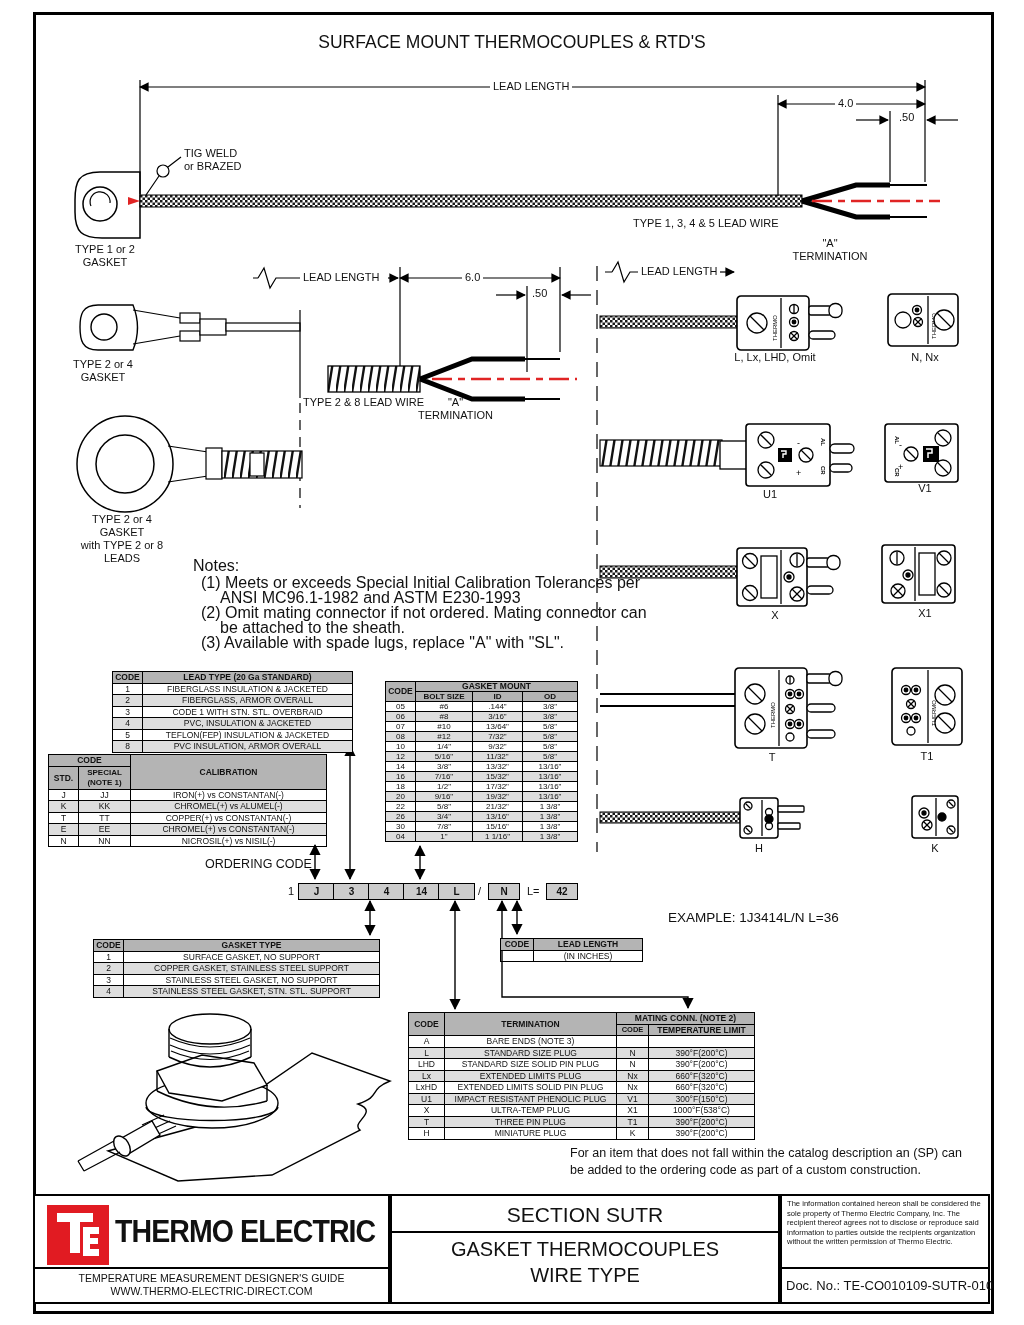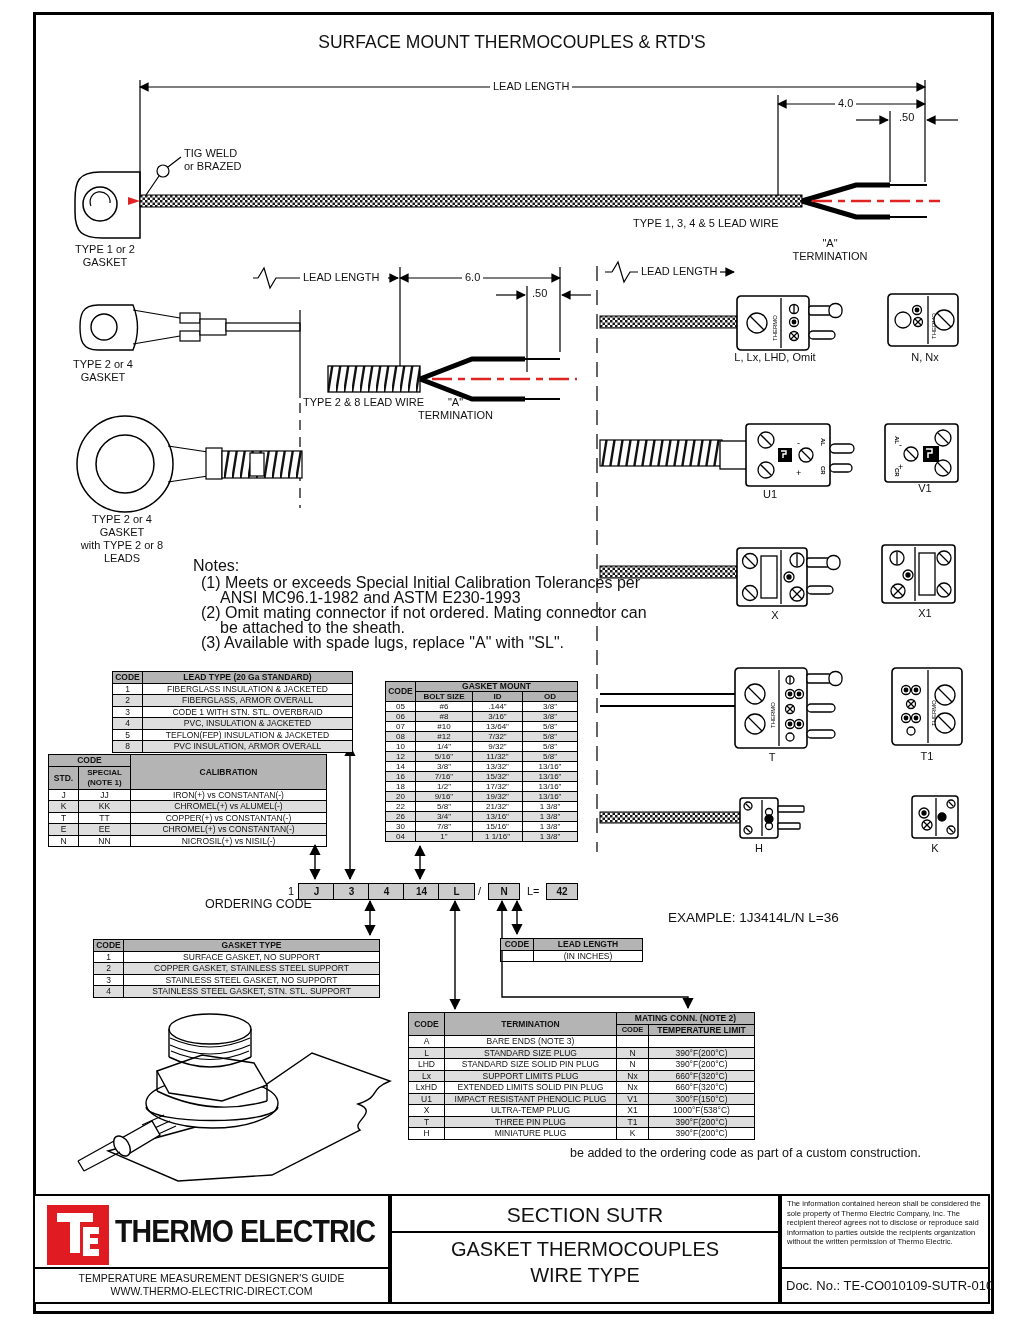"ORDERING CODE" div.lbl { margin-top: 40px -> none }
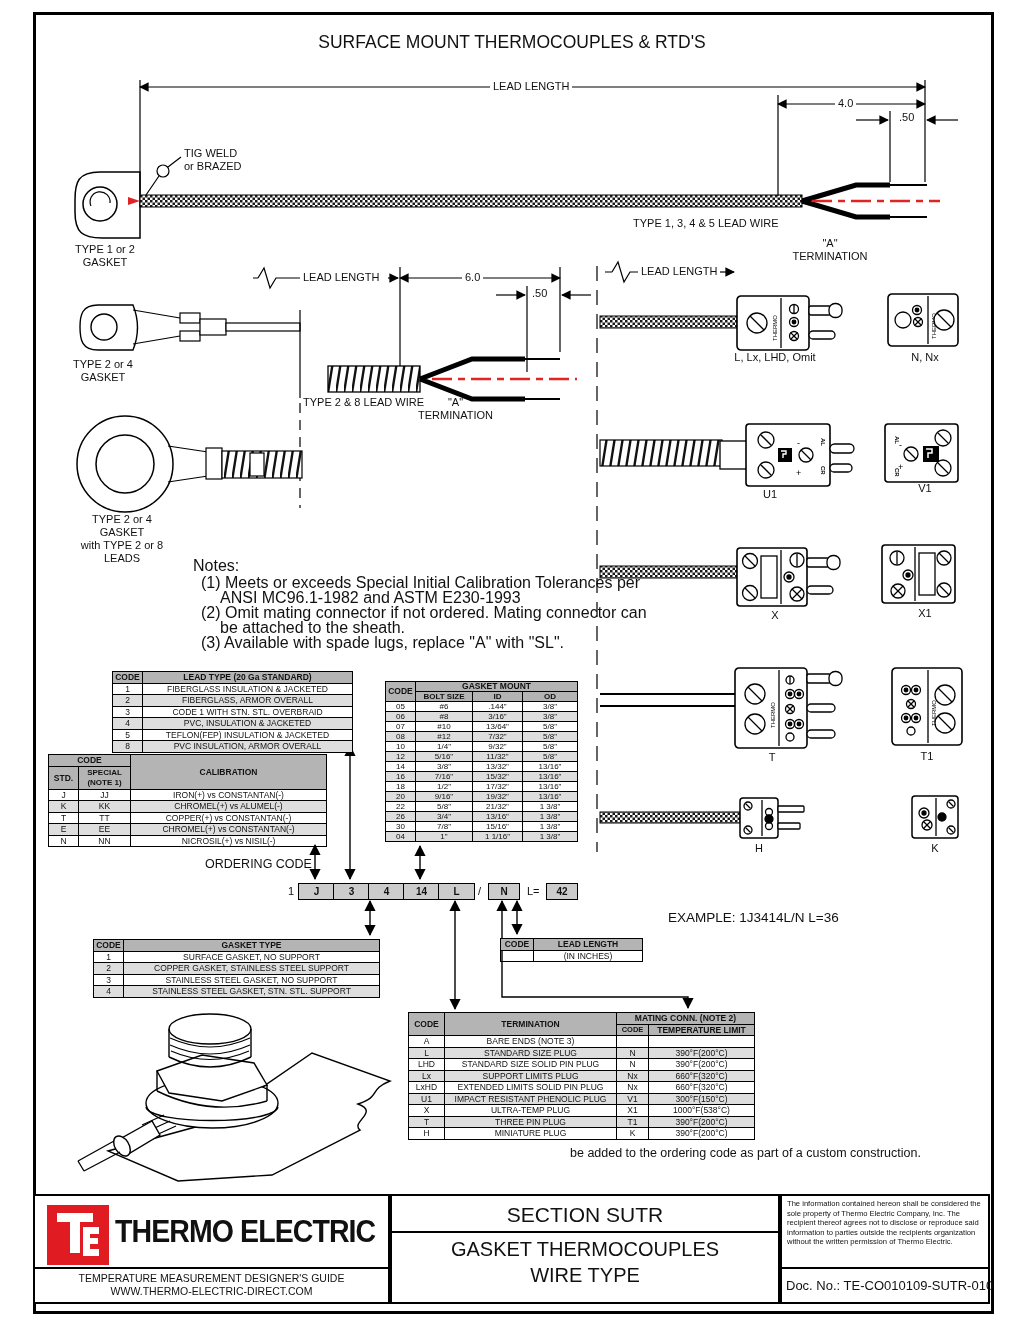"SUPPORT LIMITS PLUG" td { text: SUPPORT -> EXTENDED }
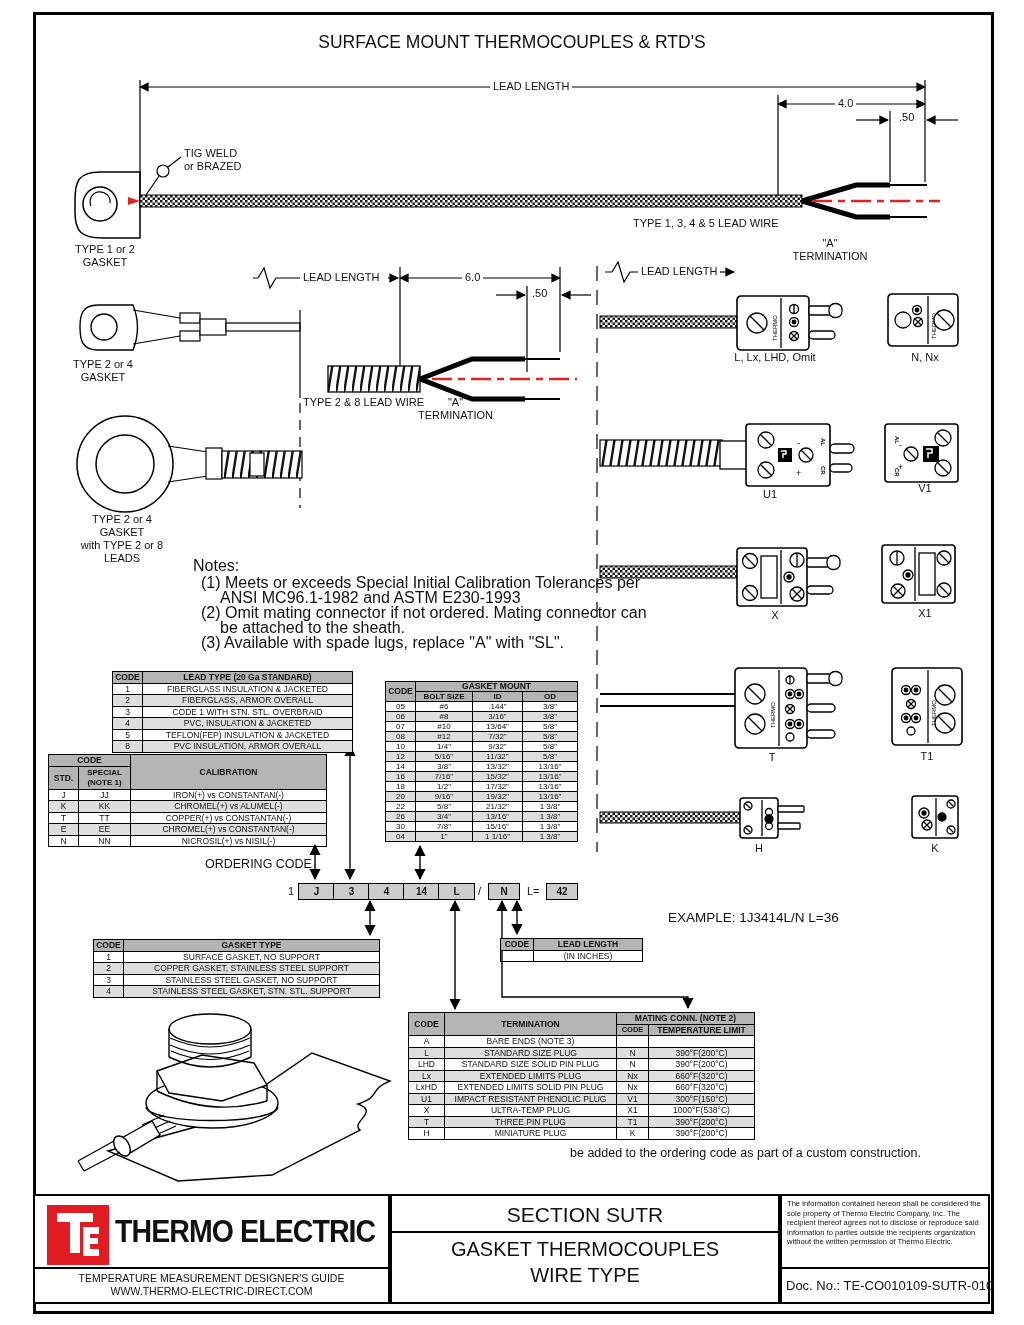"For an item that does" div { html: none -> <div>For an item that does not fall within the catalog description an (SP) can</div> }
